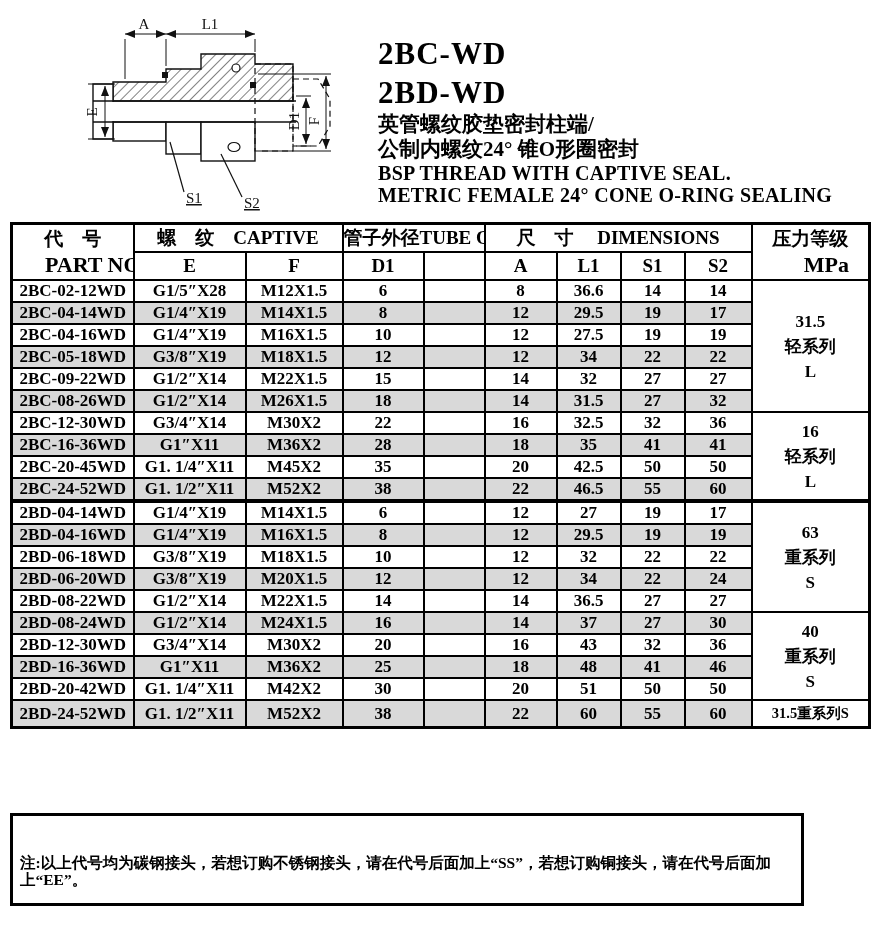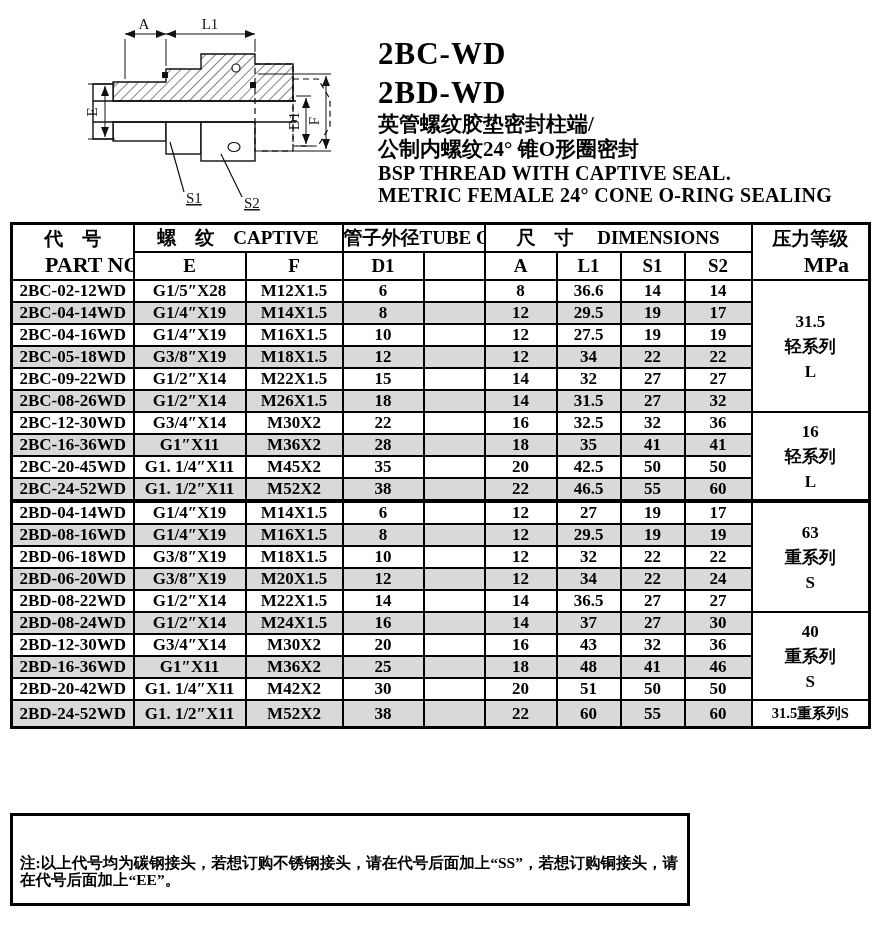"2BD-08-16WD" td { text: 2BD-08-16WD -> 2BD-04-16WD }
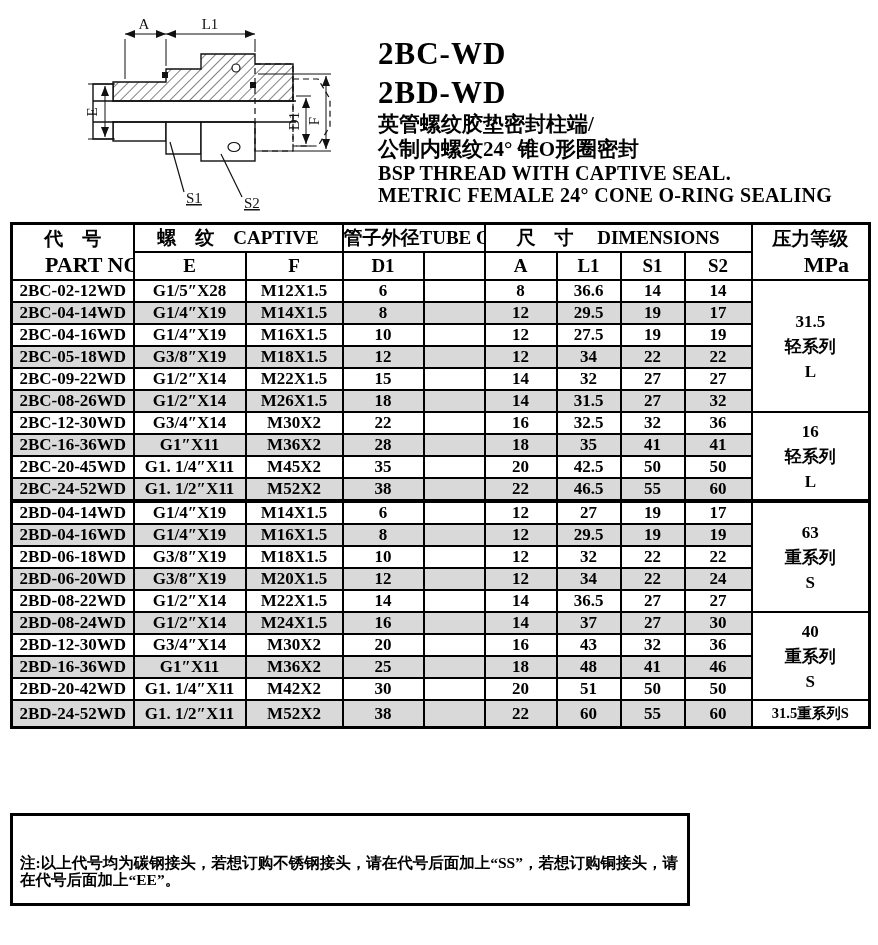"注:以上代号均为碳钢接头，若想订购不锈钢接头，请在代号后面加上“SS”，若想订购" .notes { width: 680px -> 794px }
